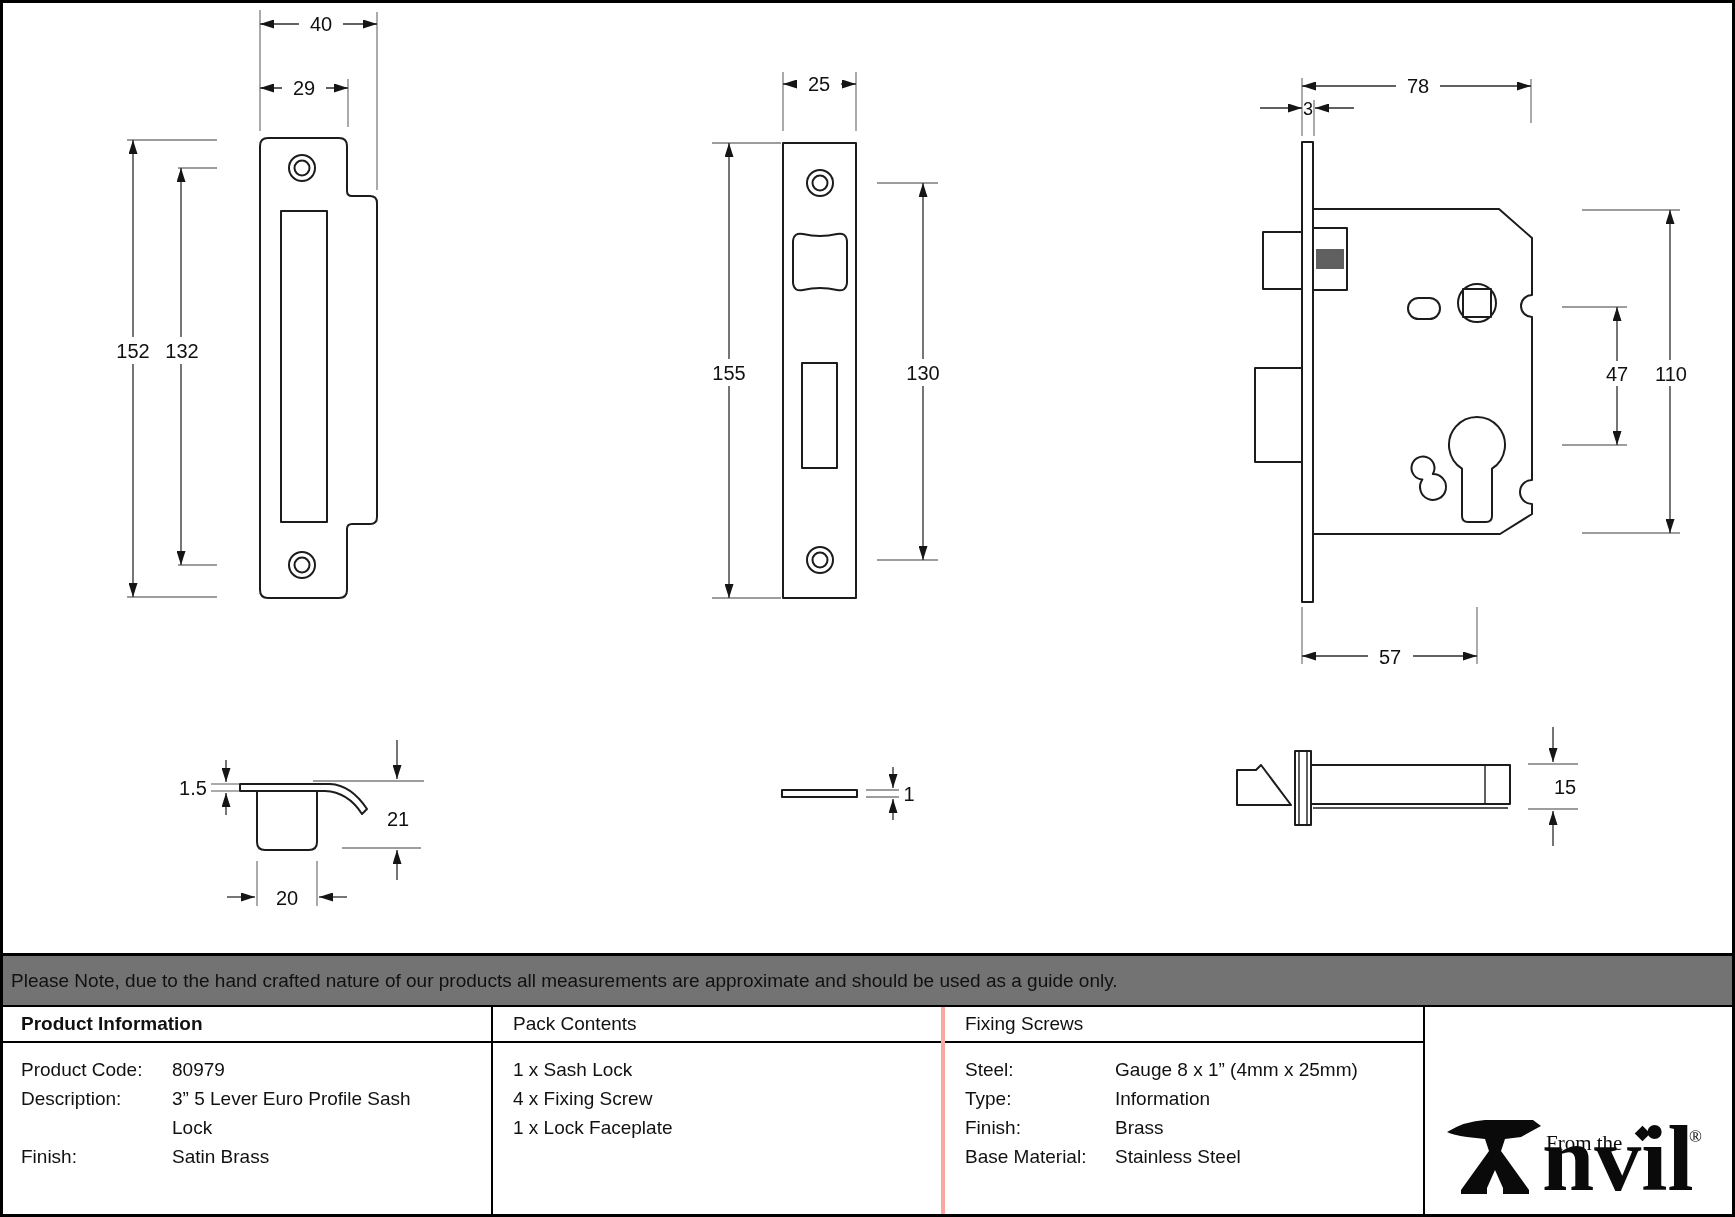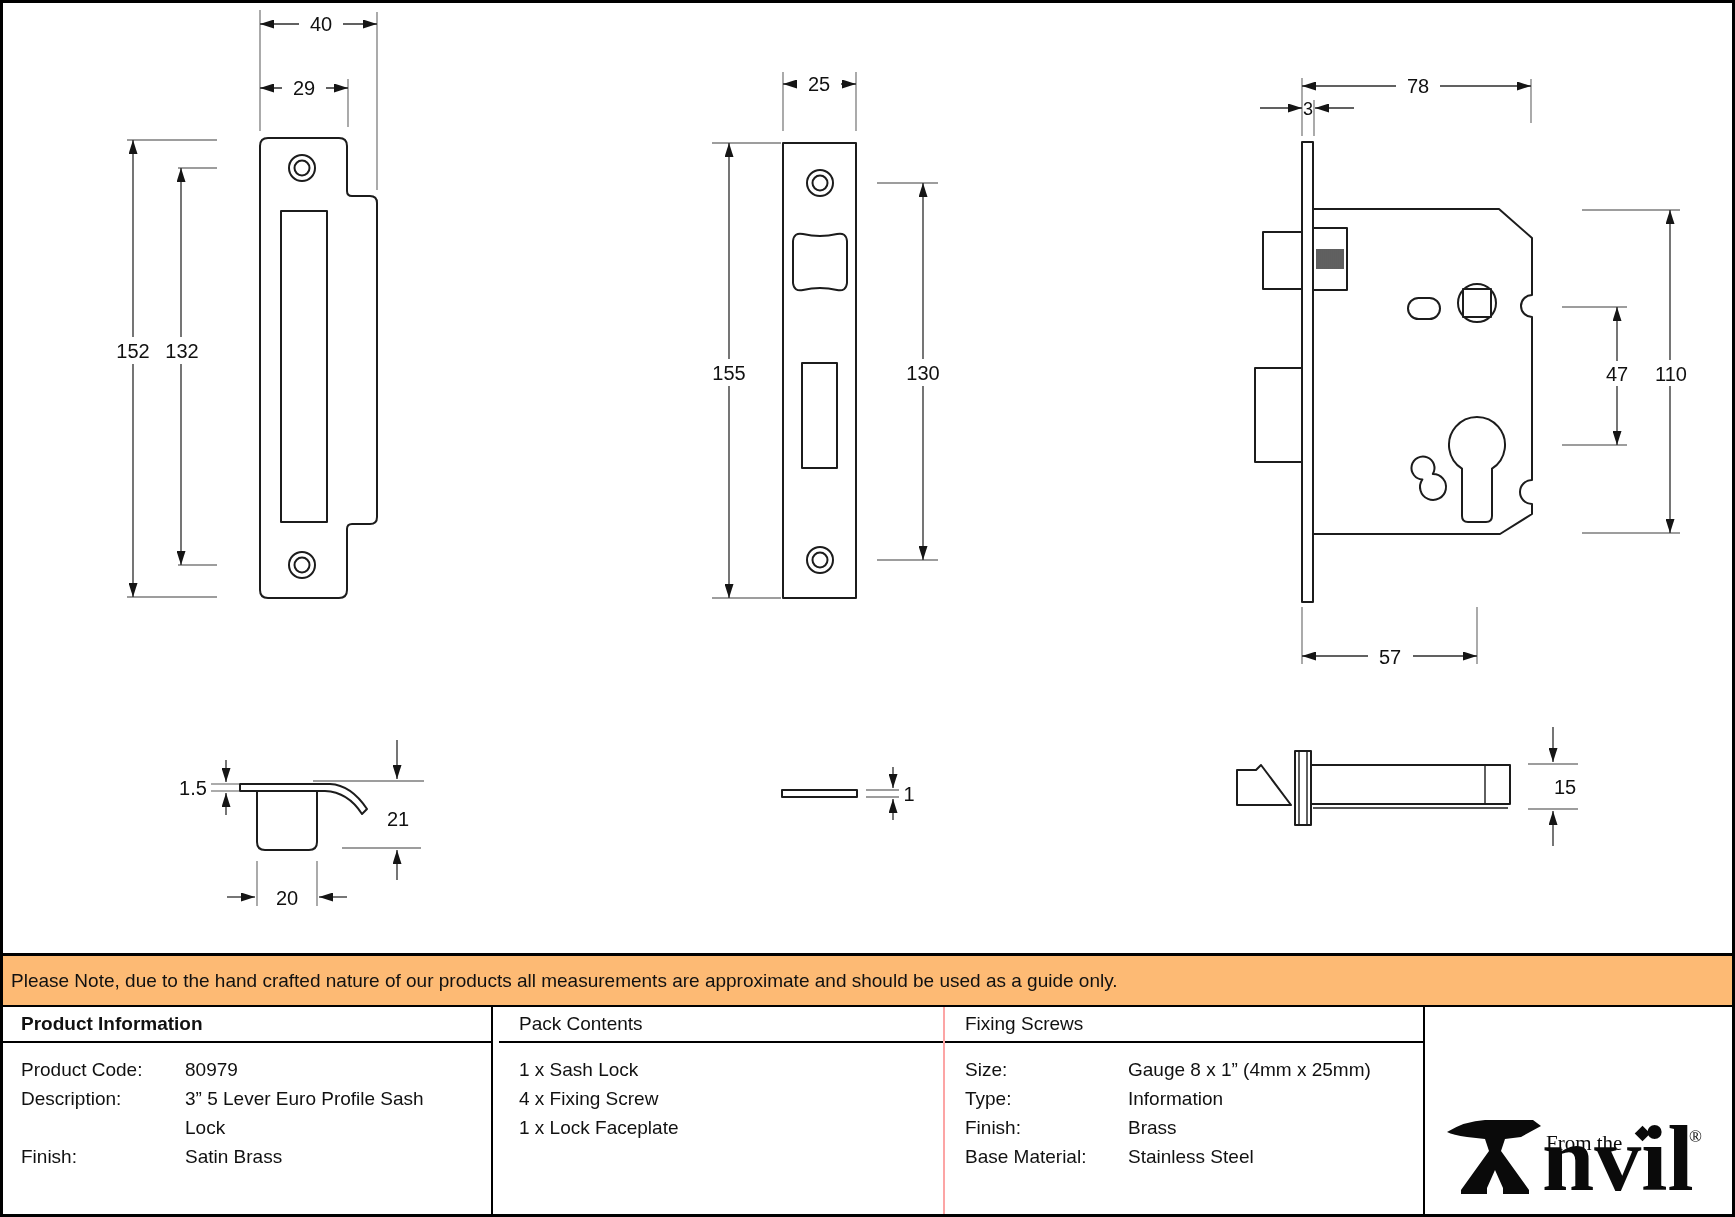"Please Note, due to the" .note-row { background: #fdba74 -> #737373 }
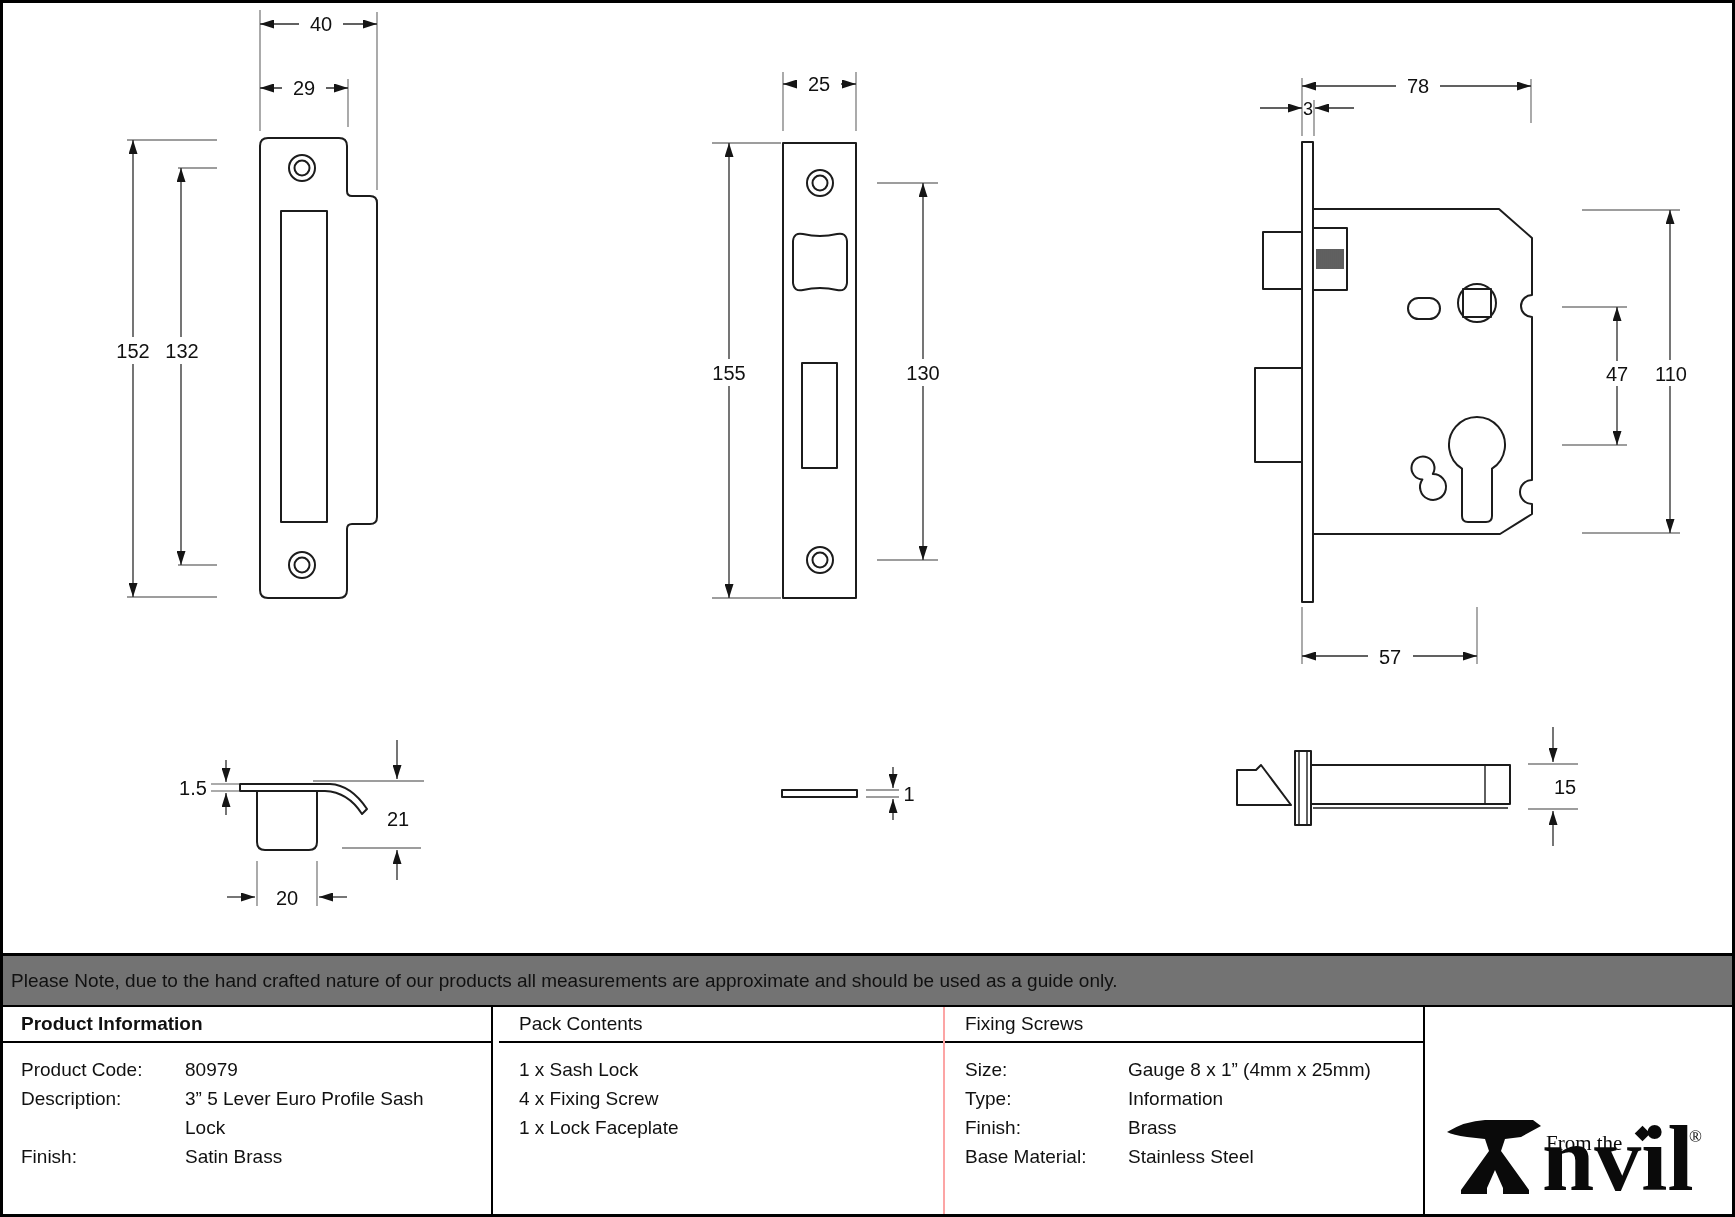"Pack Contents" .col.c2 { border-right: 2px solid #fca5a5 -> 4px solid #fca5a5; padding-left: 6px -> none }
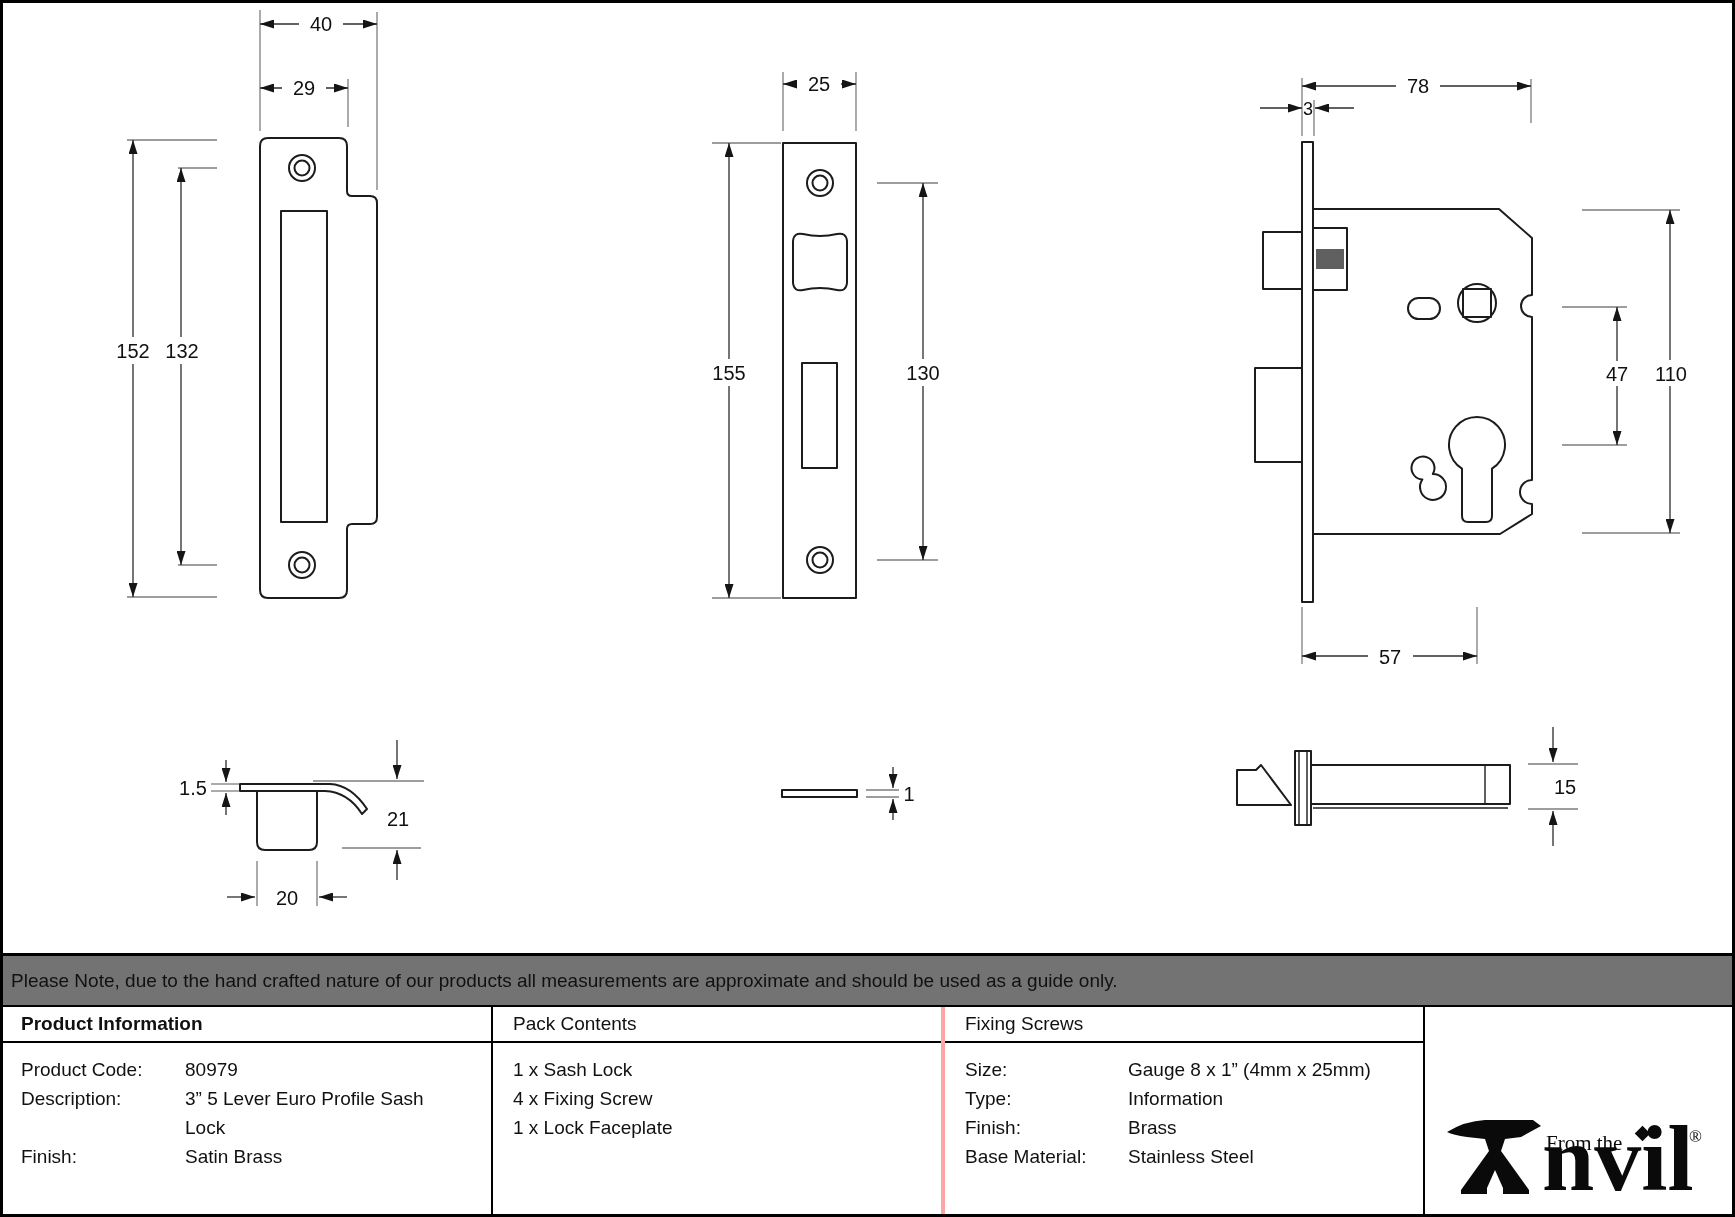"Product Code:" .kv-row { gap: 13px -> none }
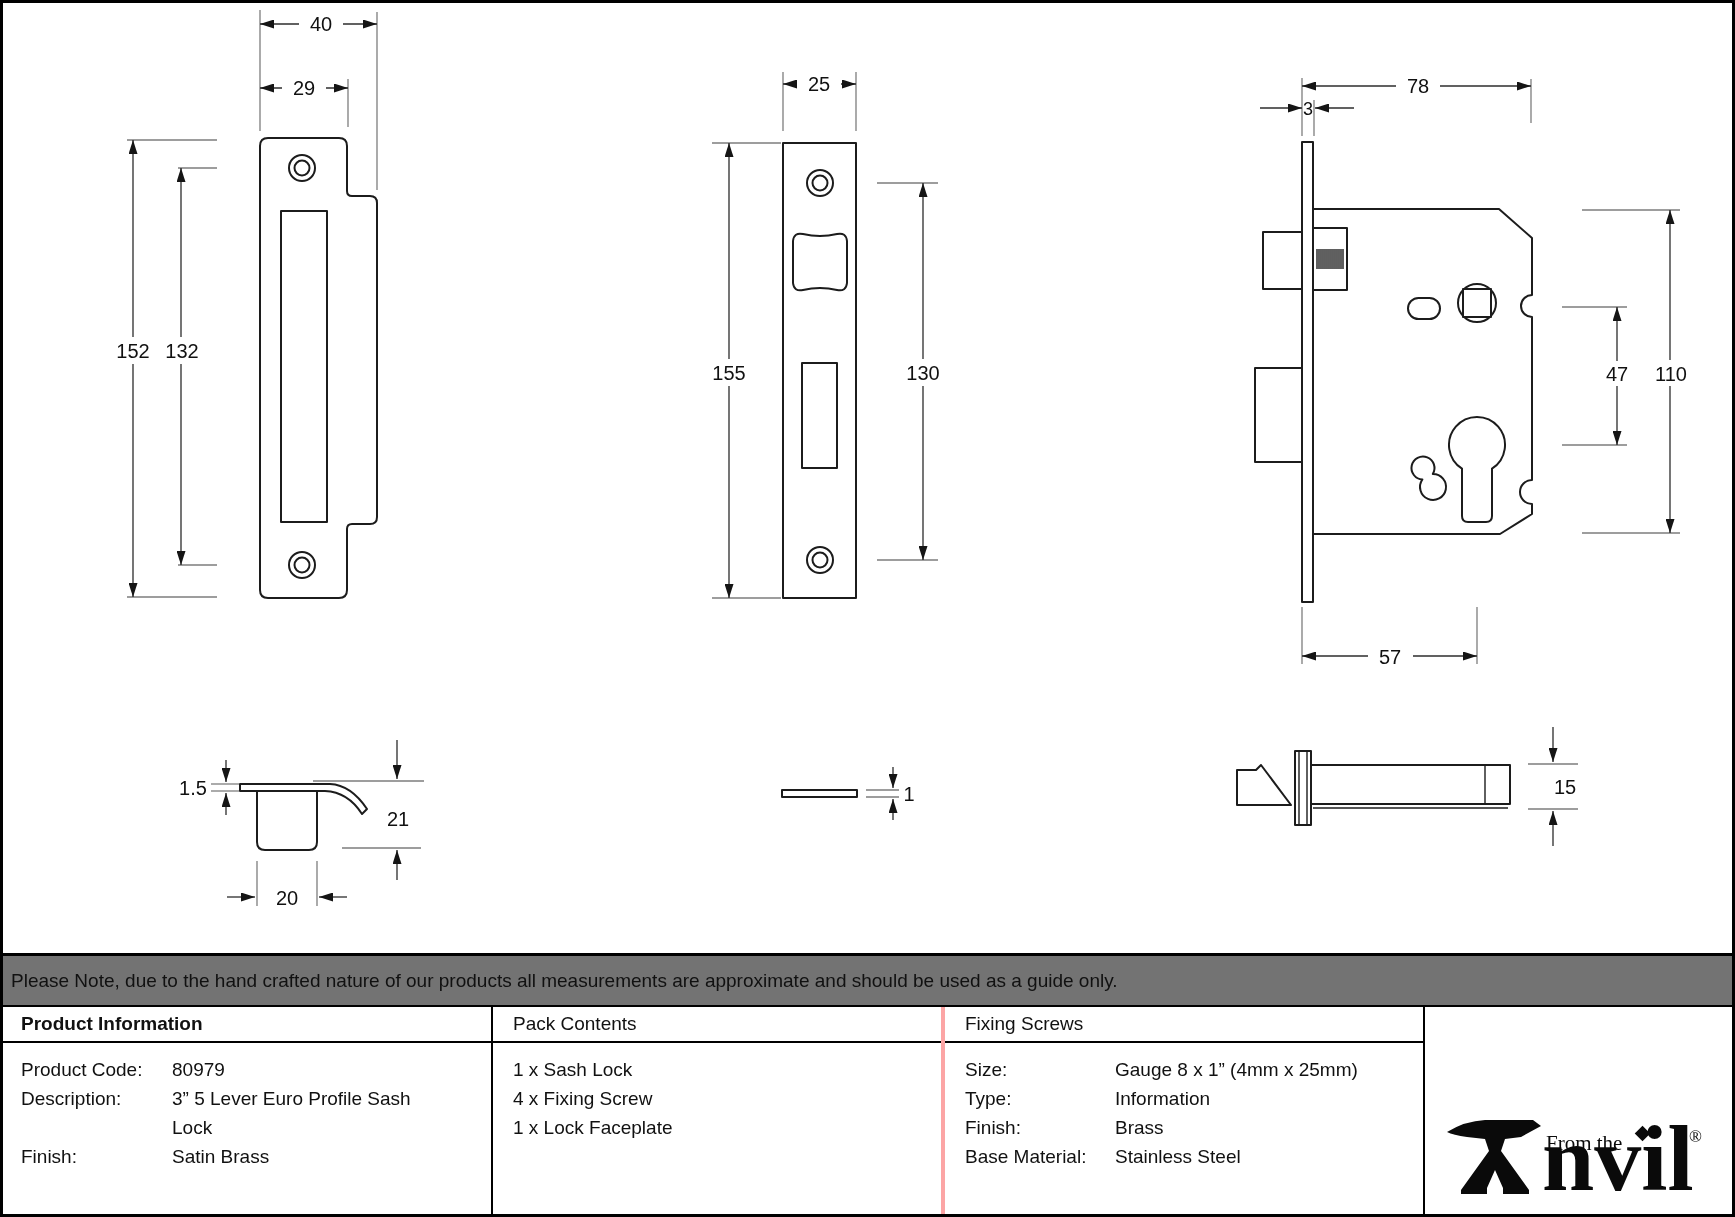"Size:" span.kv-label { text: Size -> Steel }
